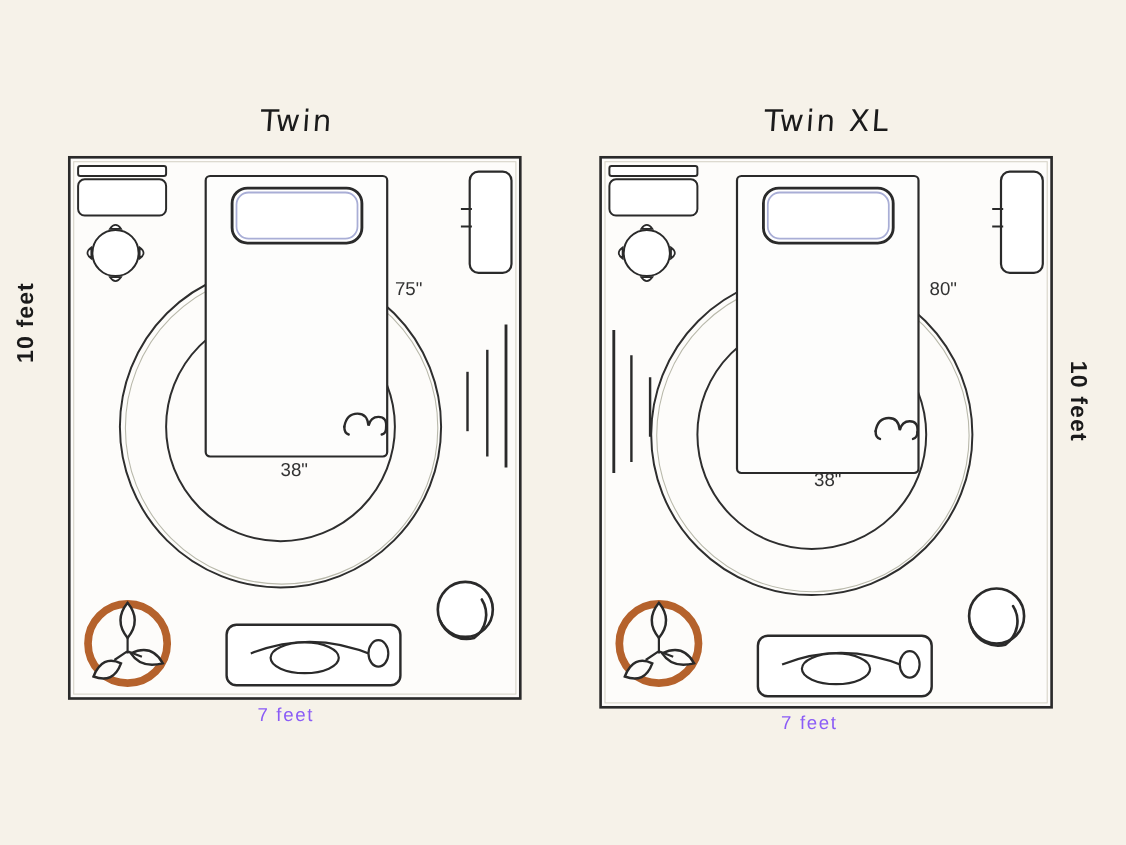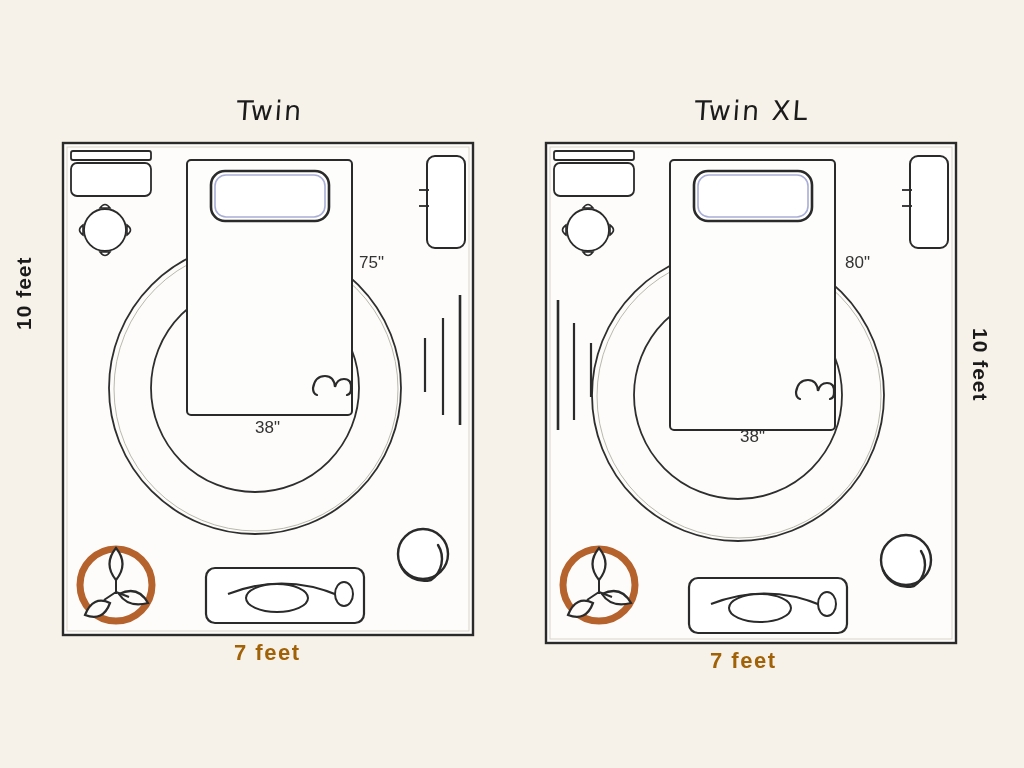"7 feet" .dim-feet-bottom { color: #a16207 -> #8b5cf6; font-size: 22px -> 17px; font-weight: bold -> normal }
